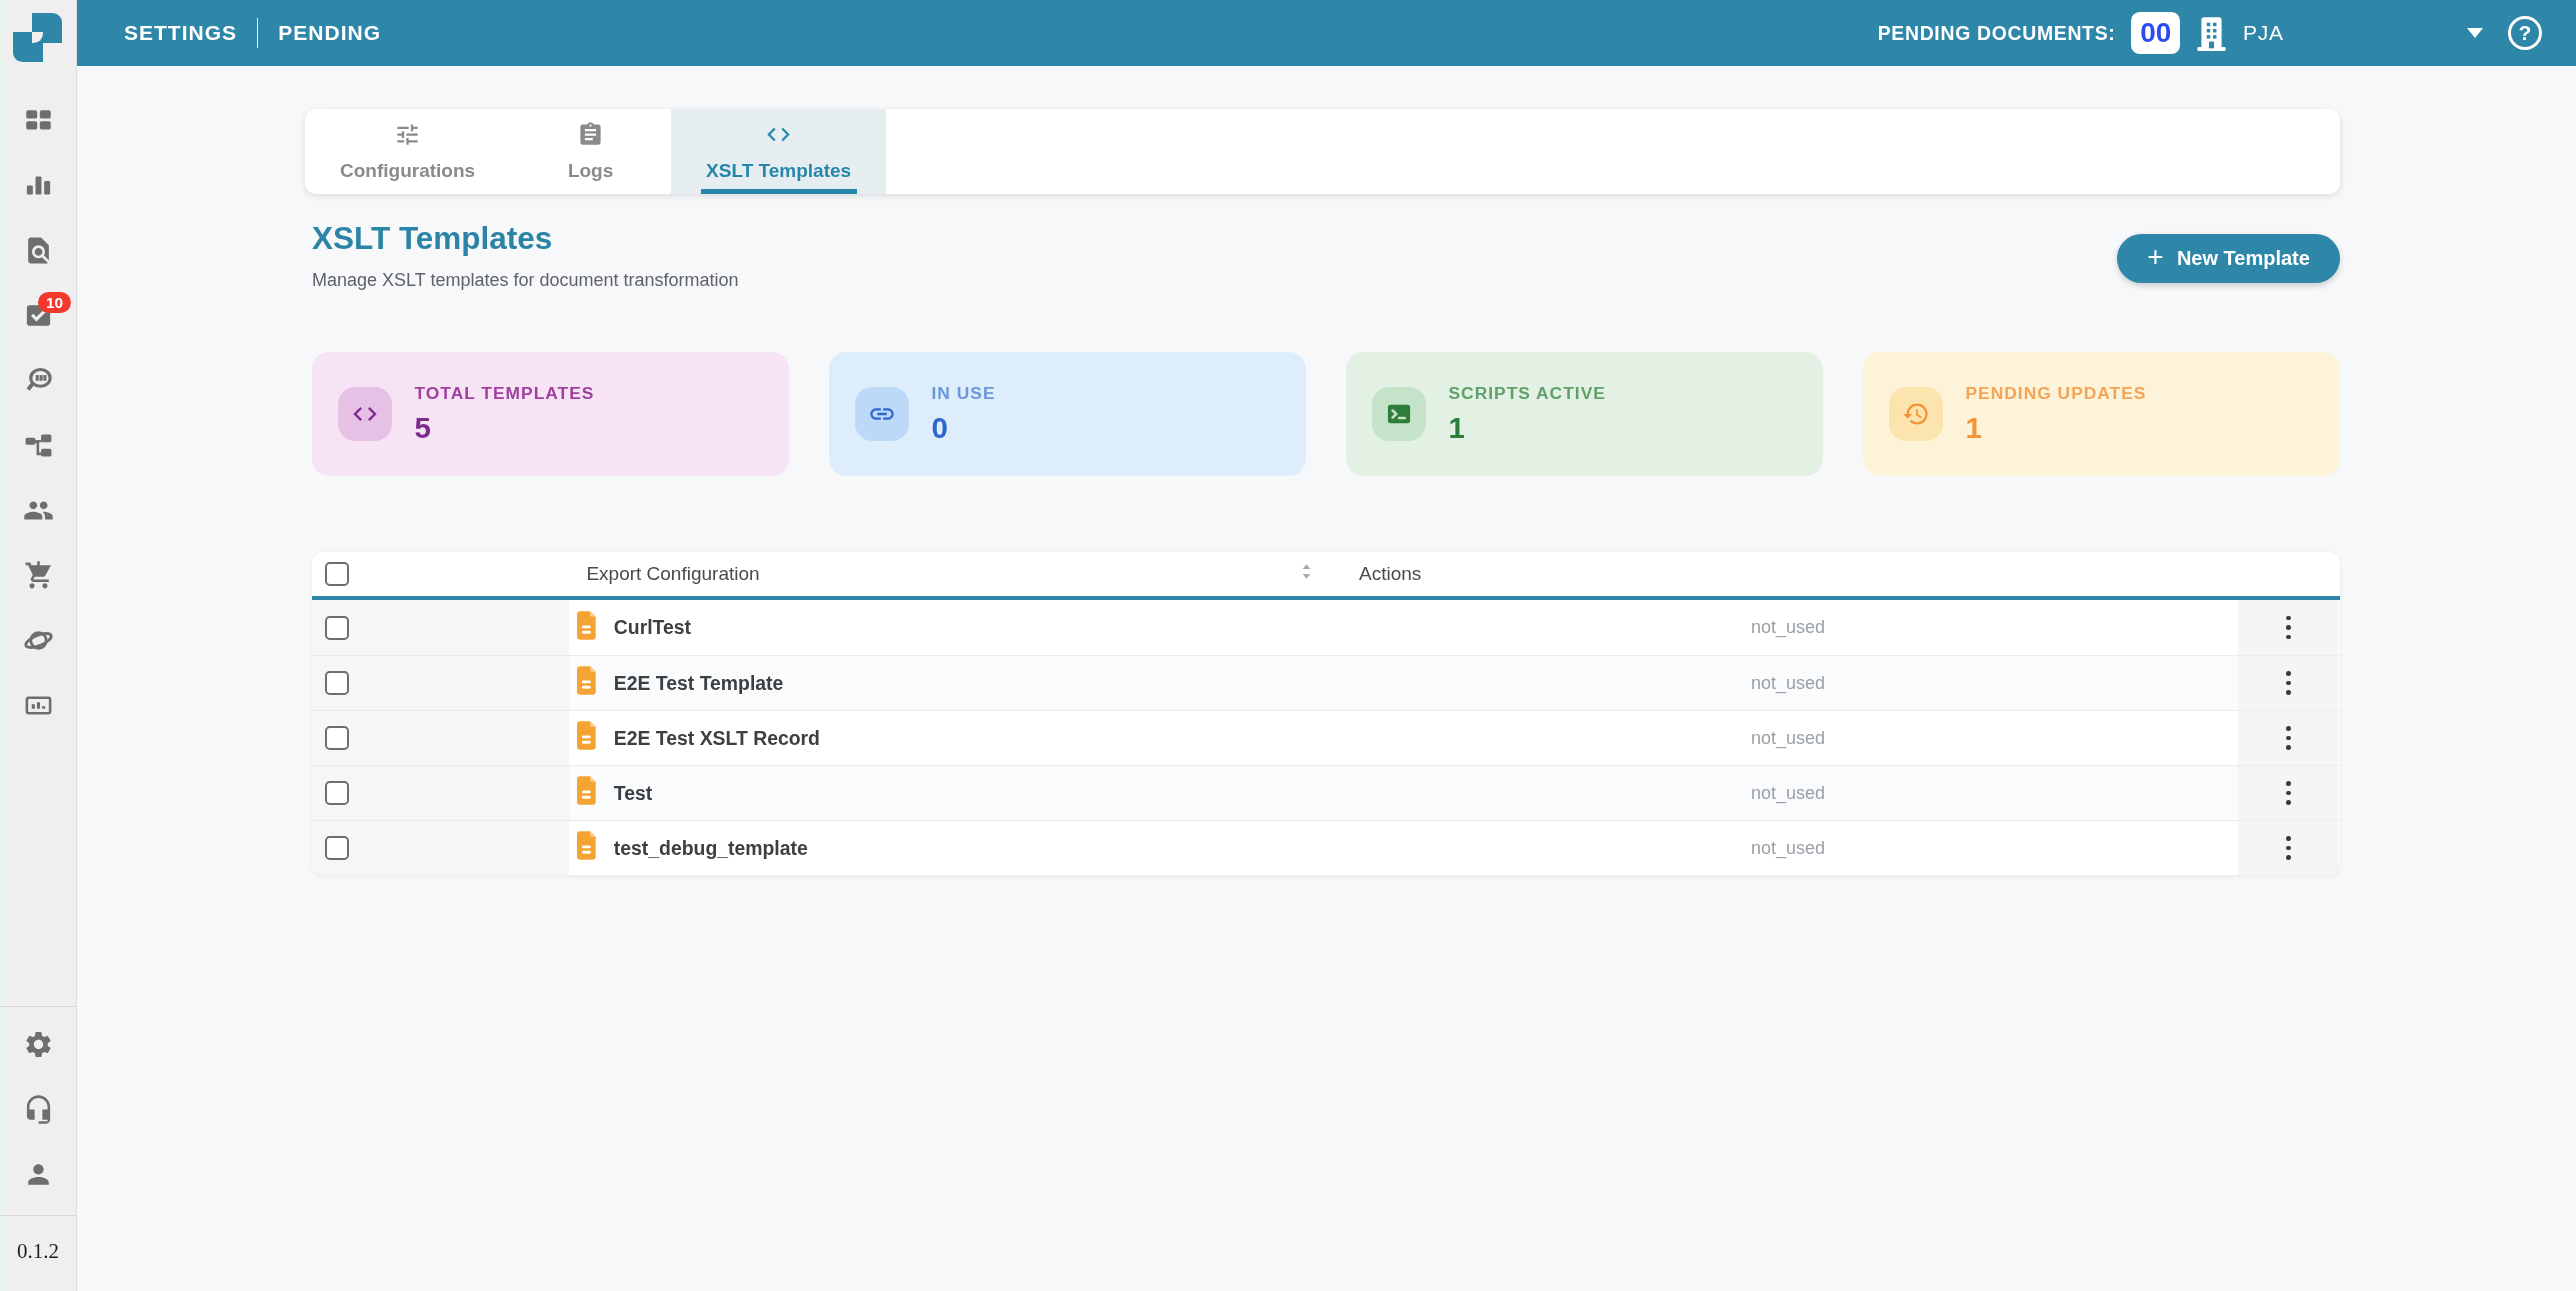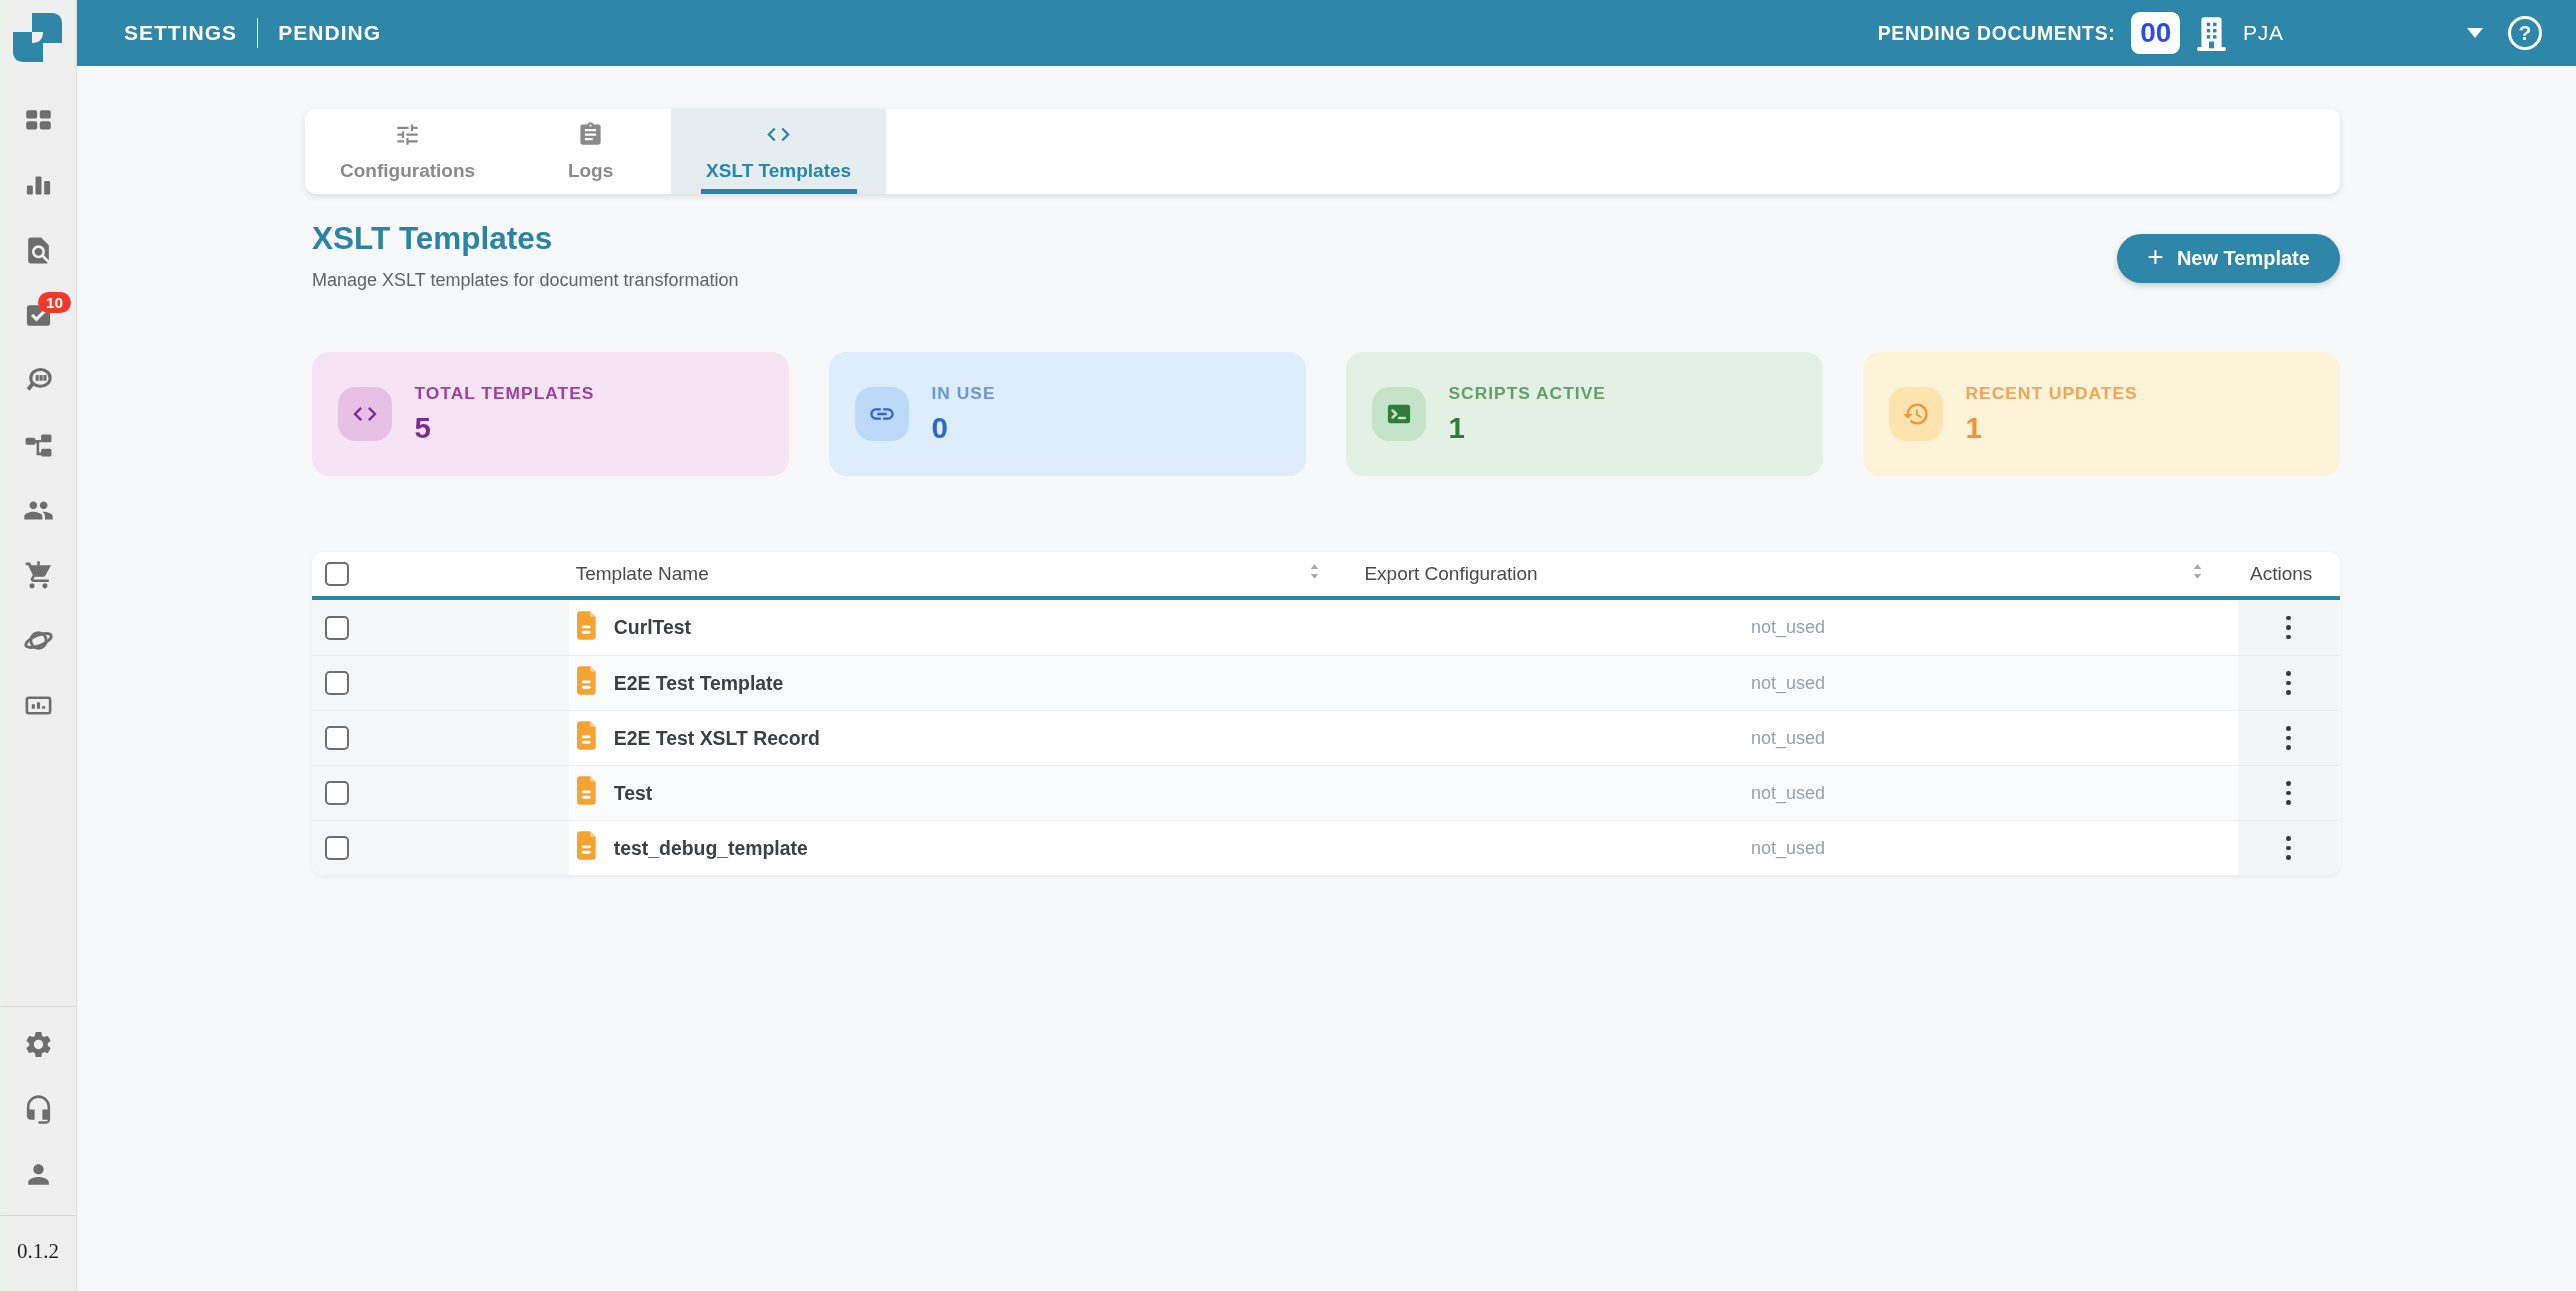"RECENT UPDATES" div.stat-label { text: RECENT -> PENDING }
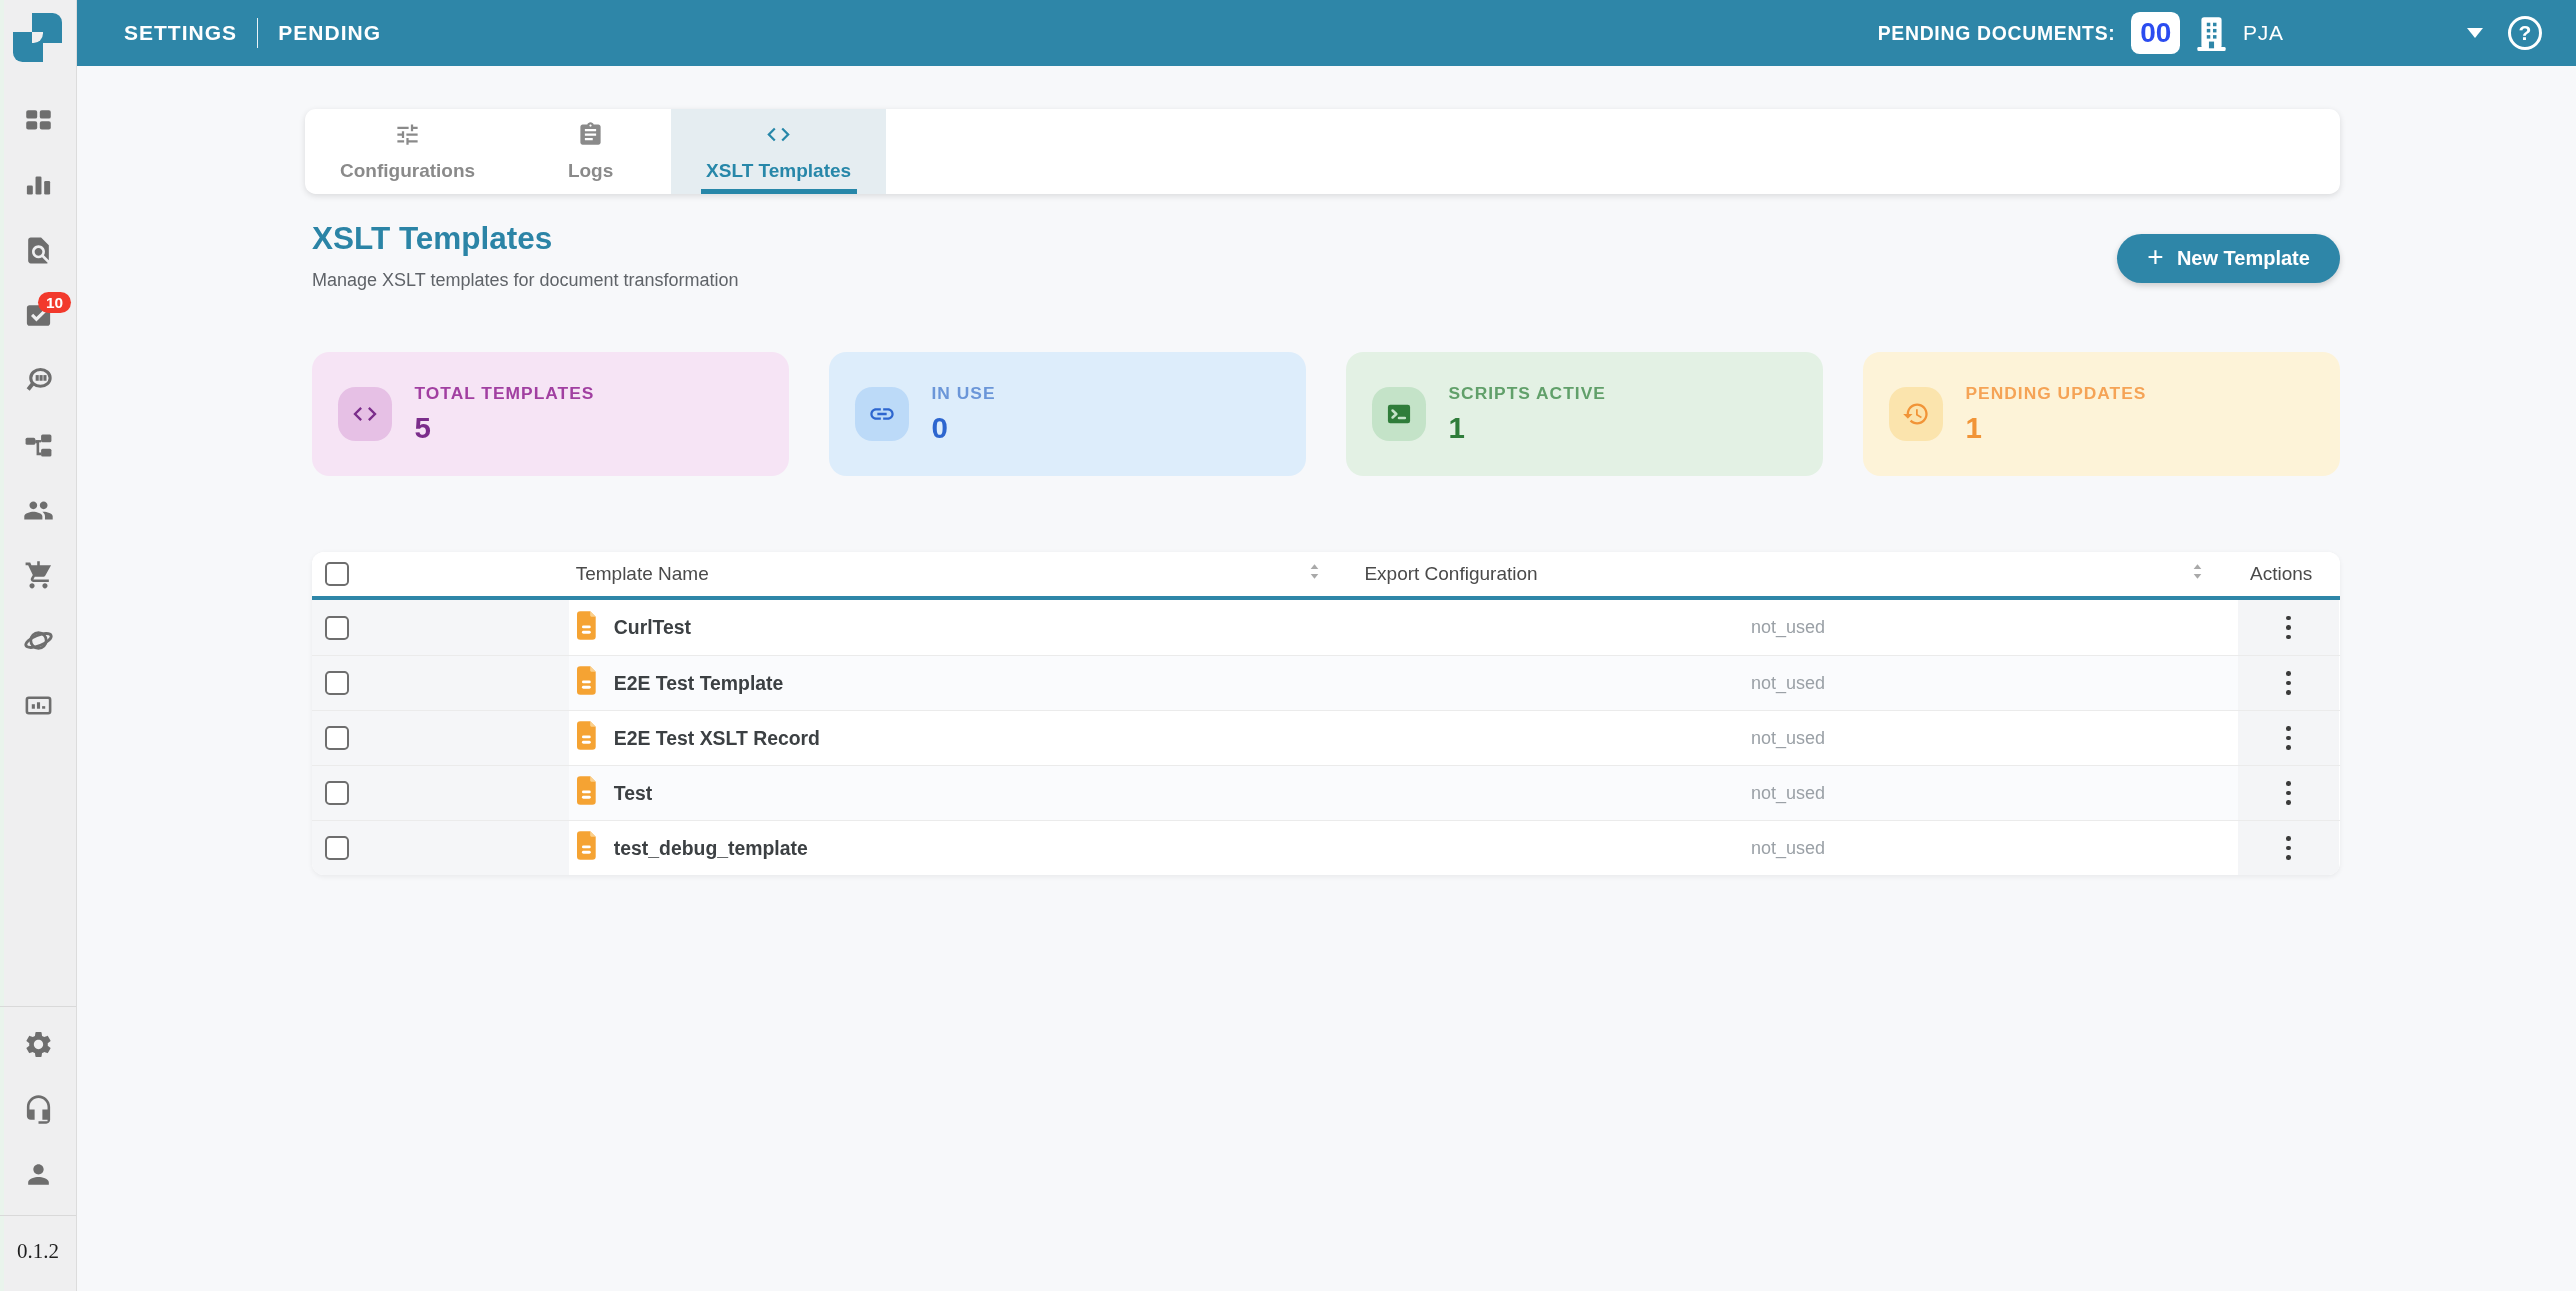"Template Name" div.th { html: <div> <span>Template Name</span> <span><svg> <path></path> <path></path> </svg></span> </div> -> none }
